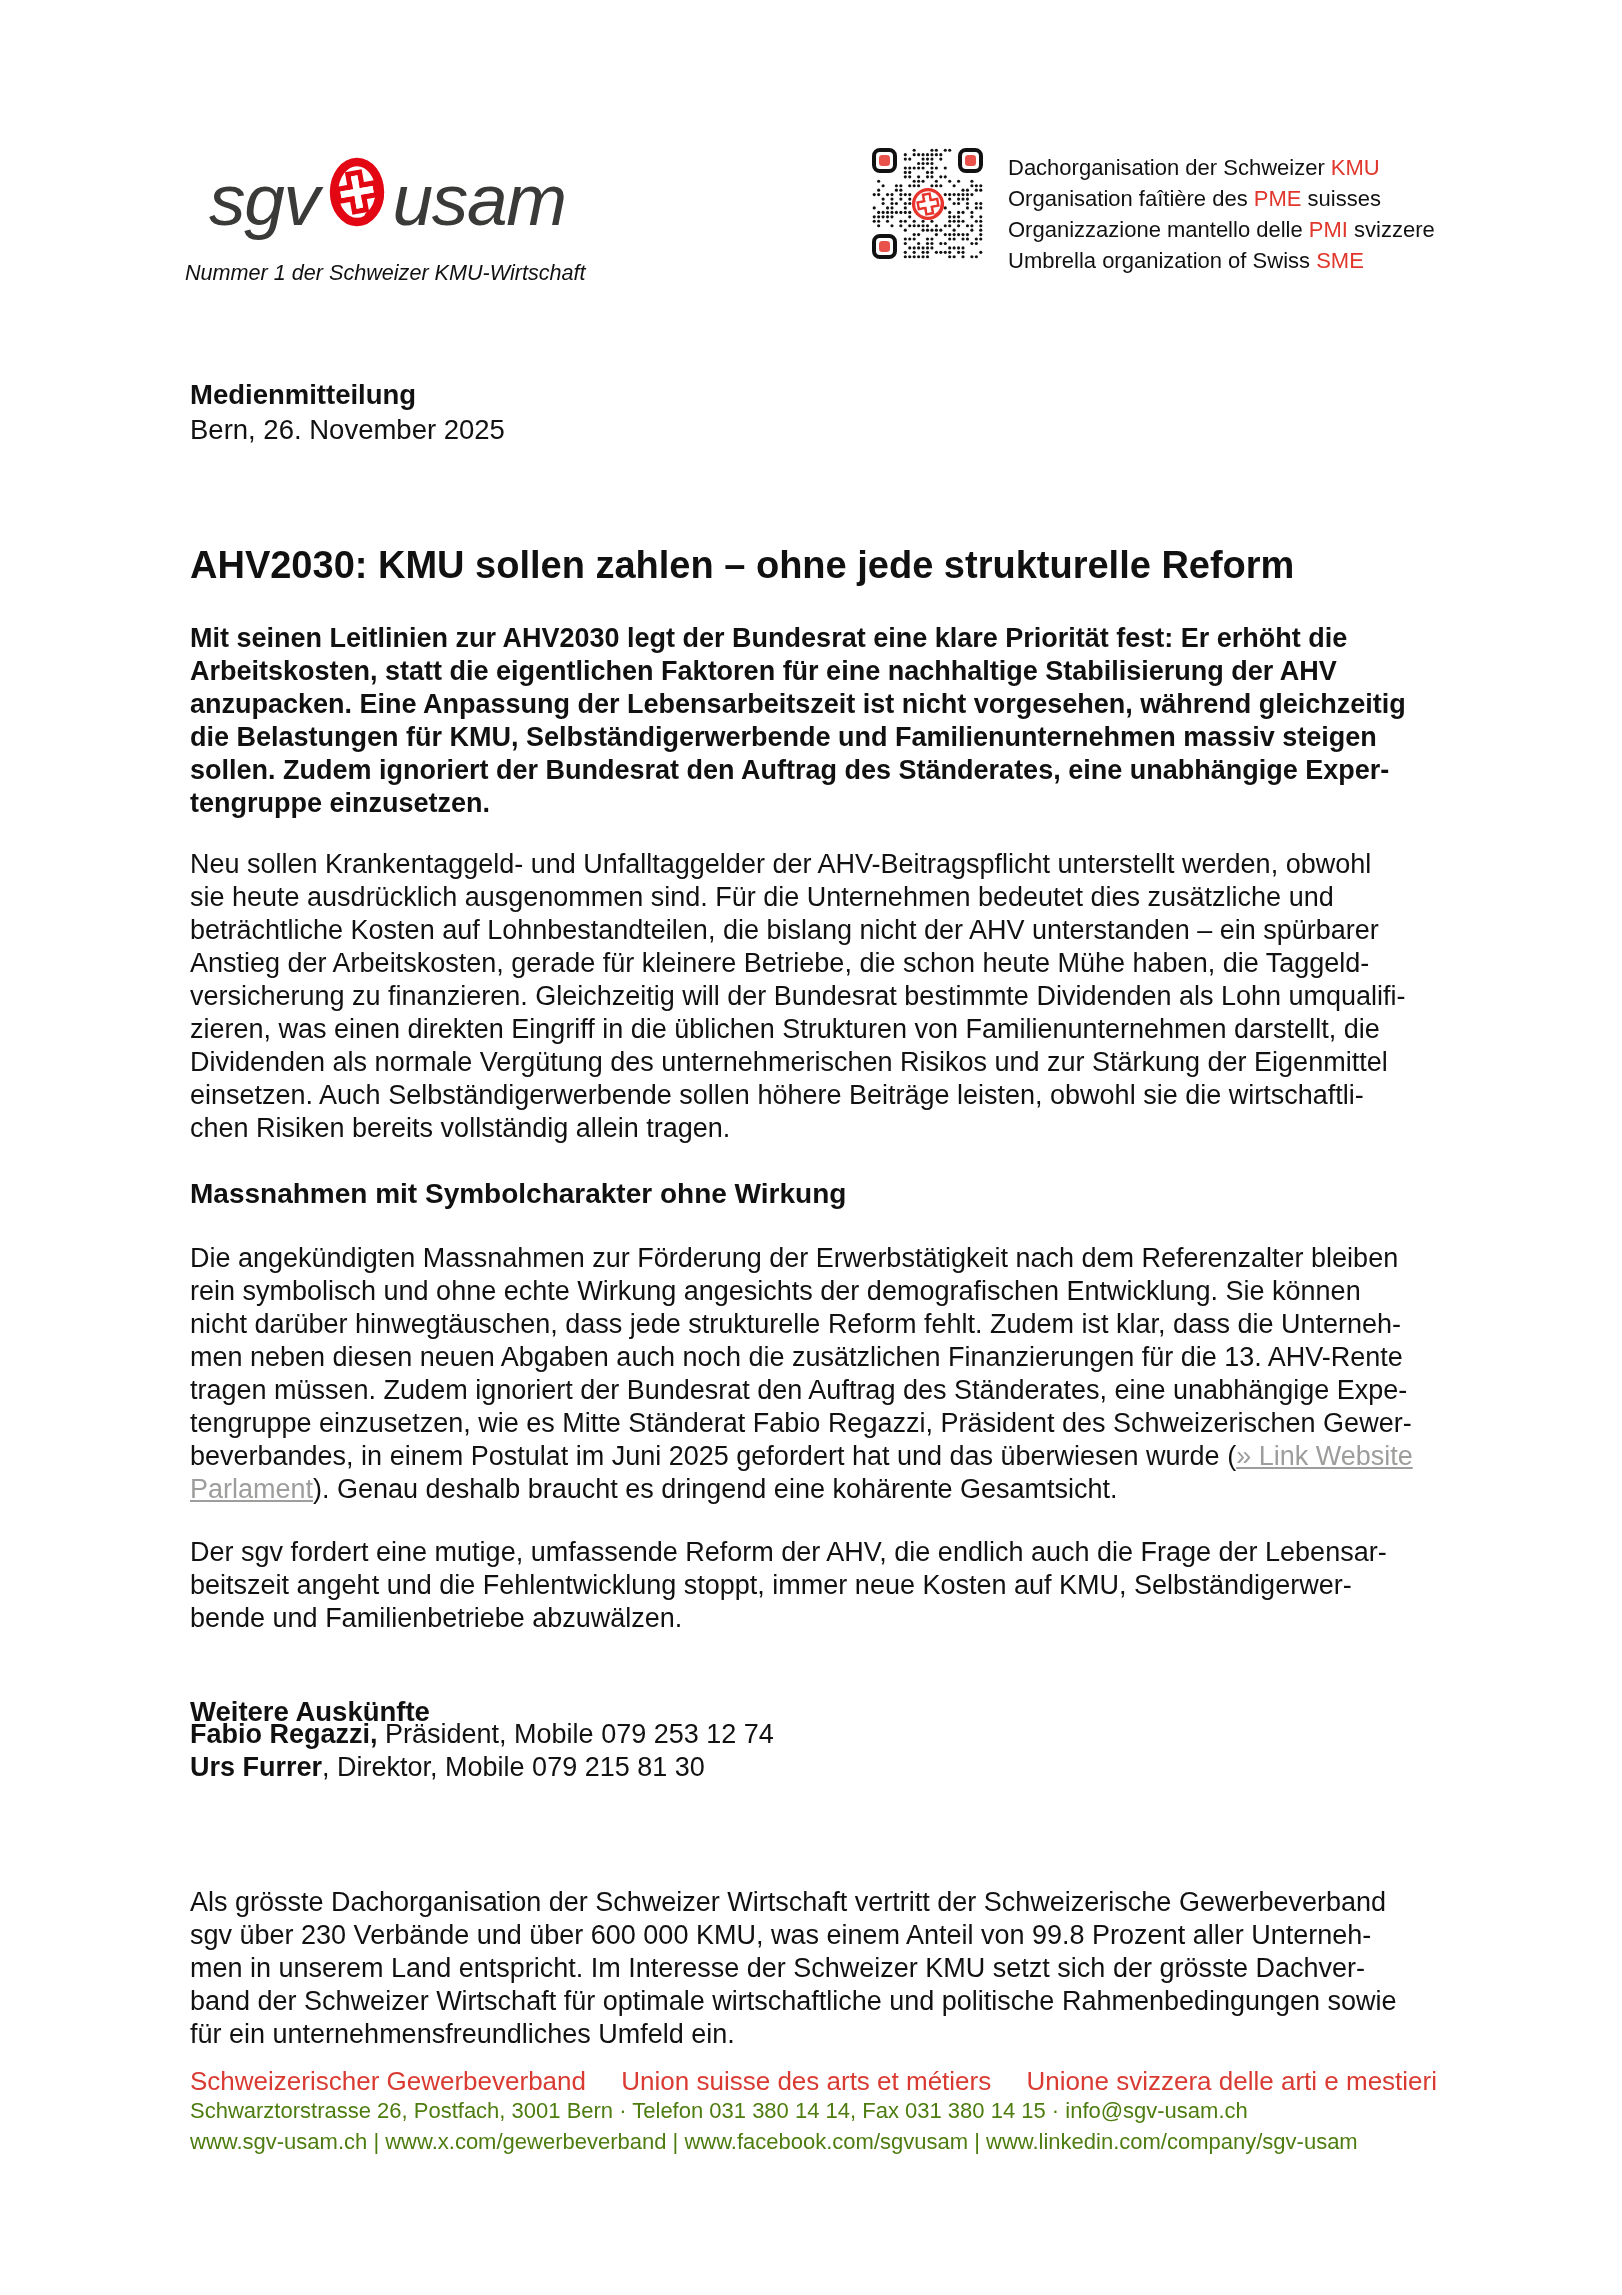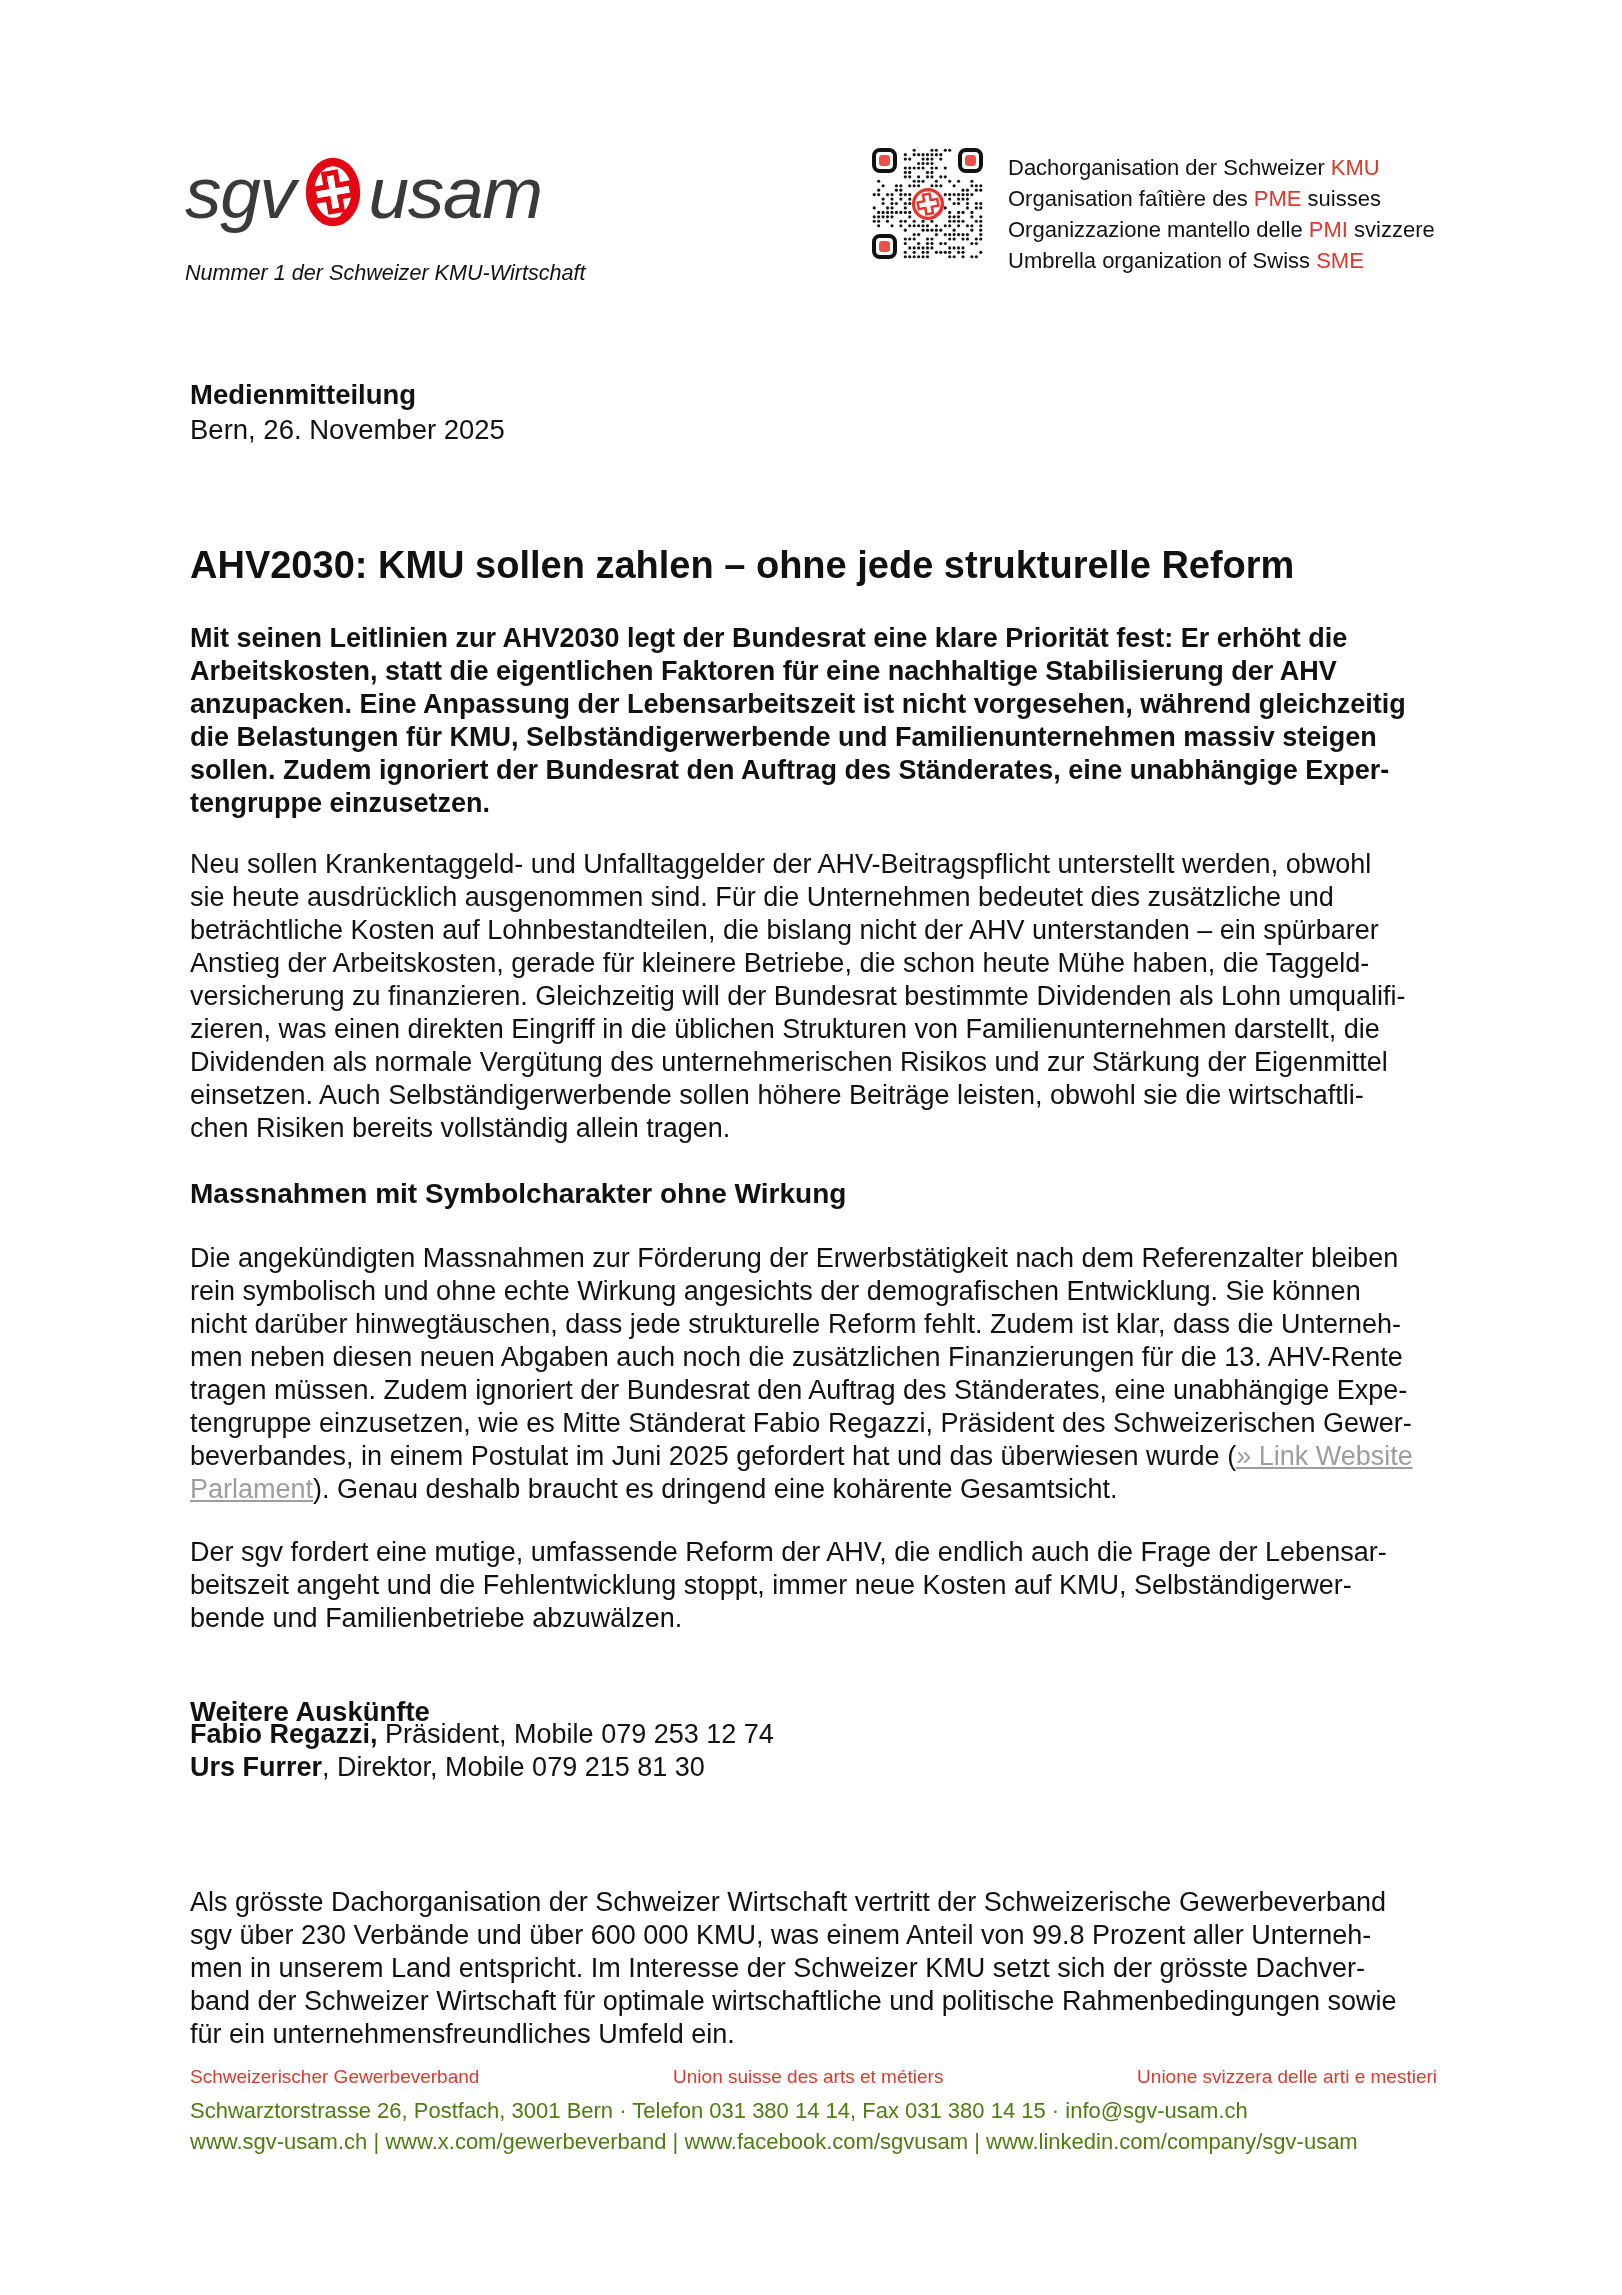"sgv" .logo-line { align-items: flex-start -> center; margin-left: none -> 24px }
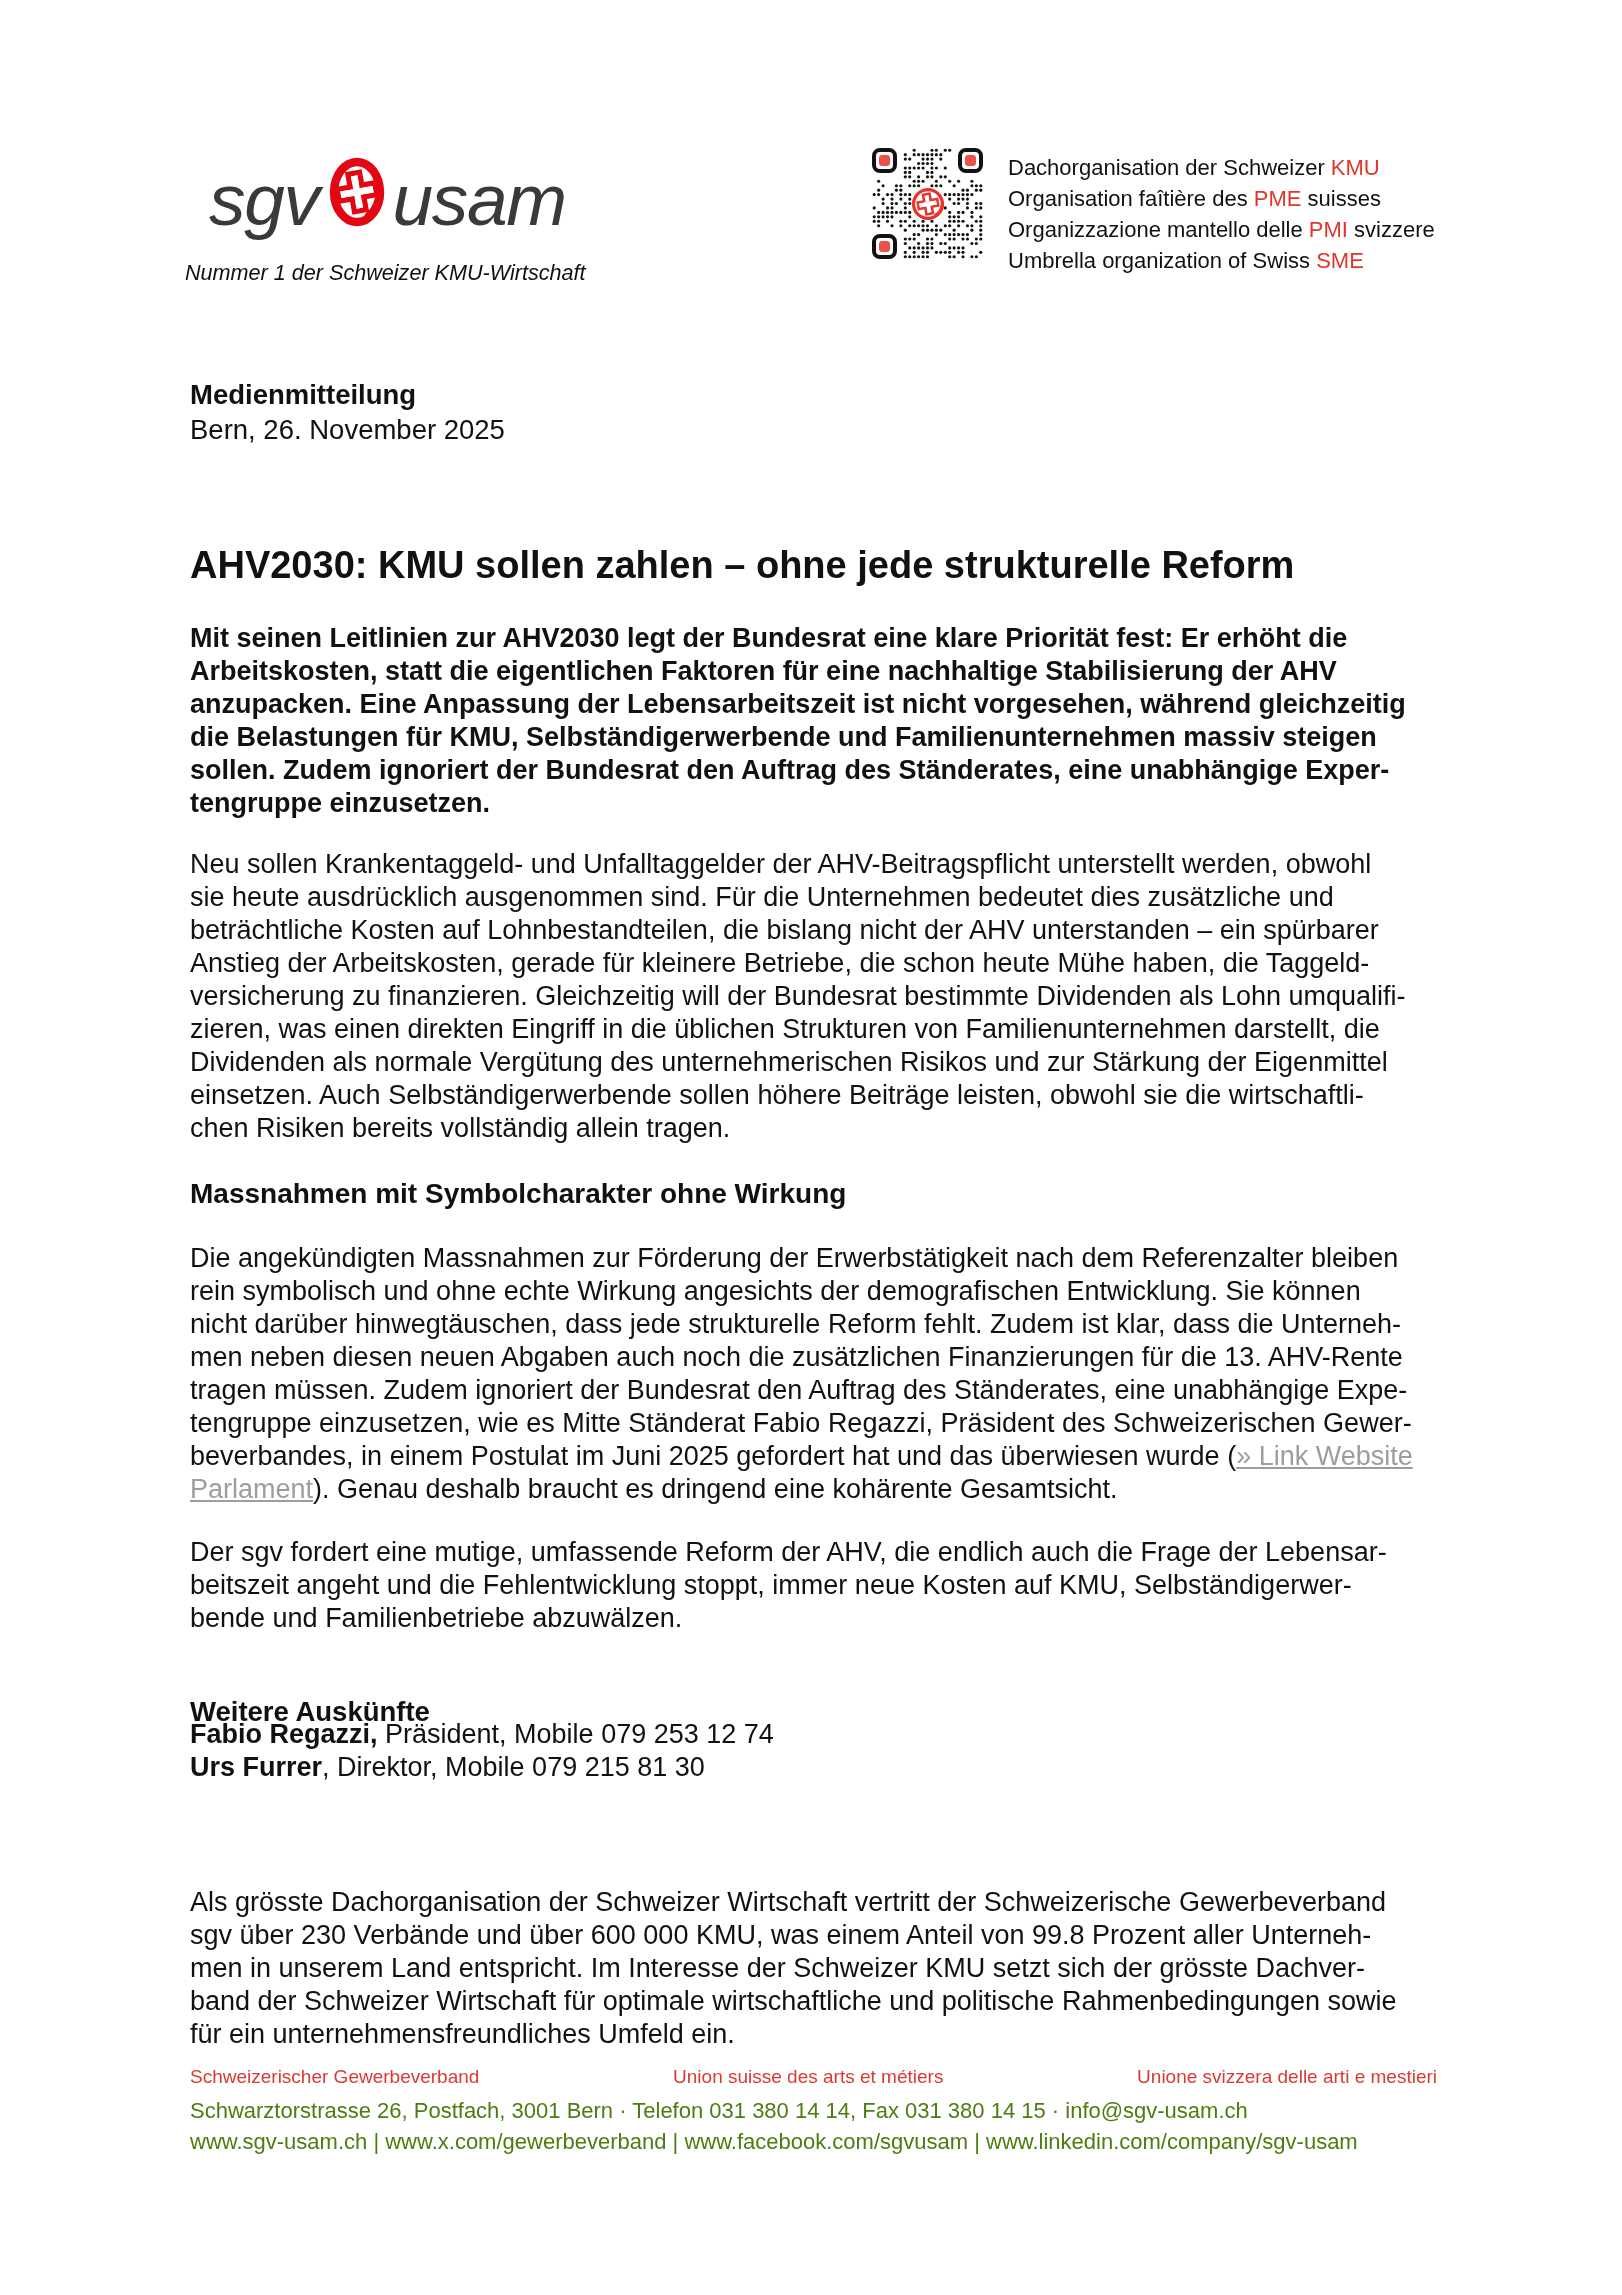"Schweizerischer Gewerbeverband" .footer-orgs { font-size: 19px -> 26px }
